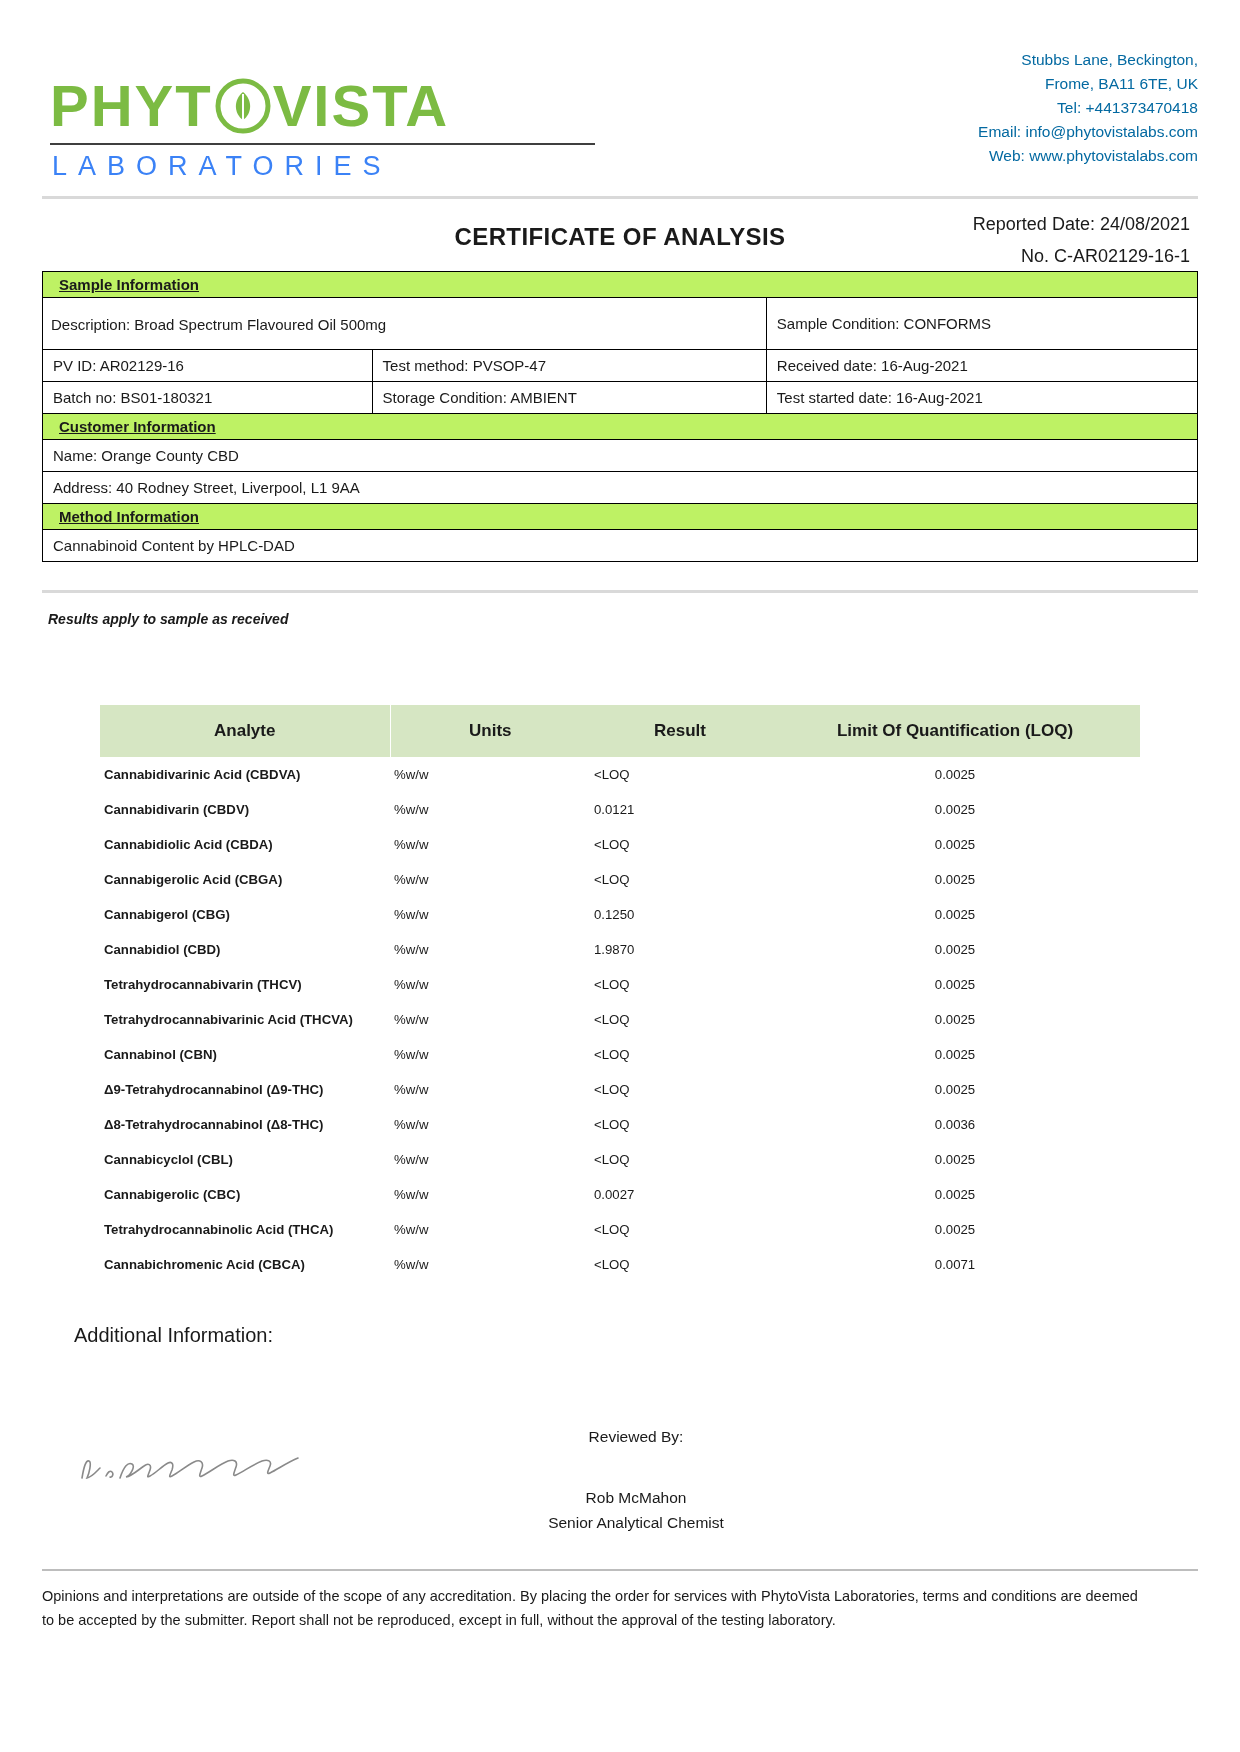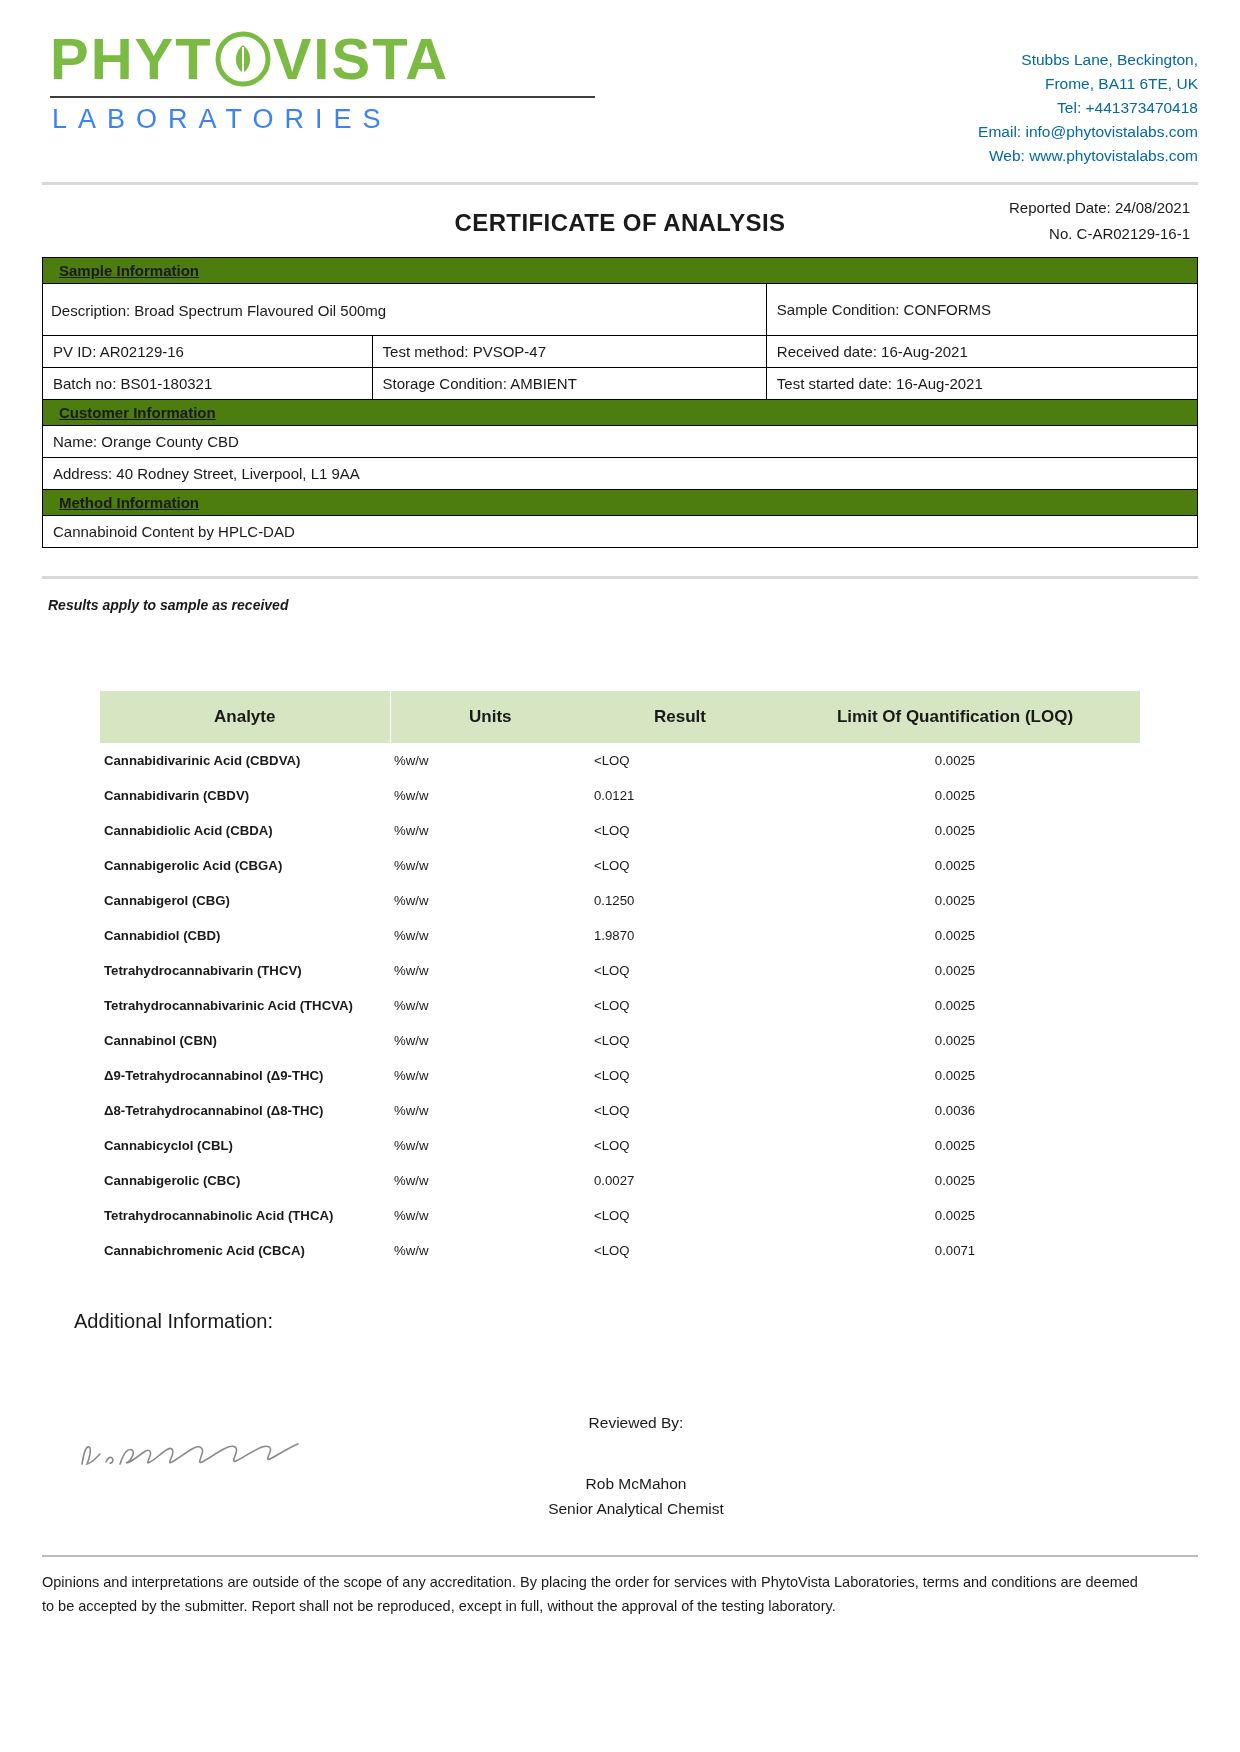"PHYT" .brand-name { margin-top: none -> 47px }
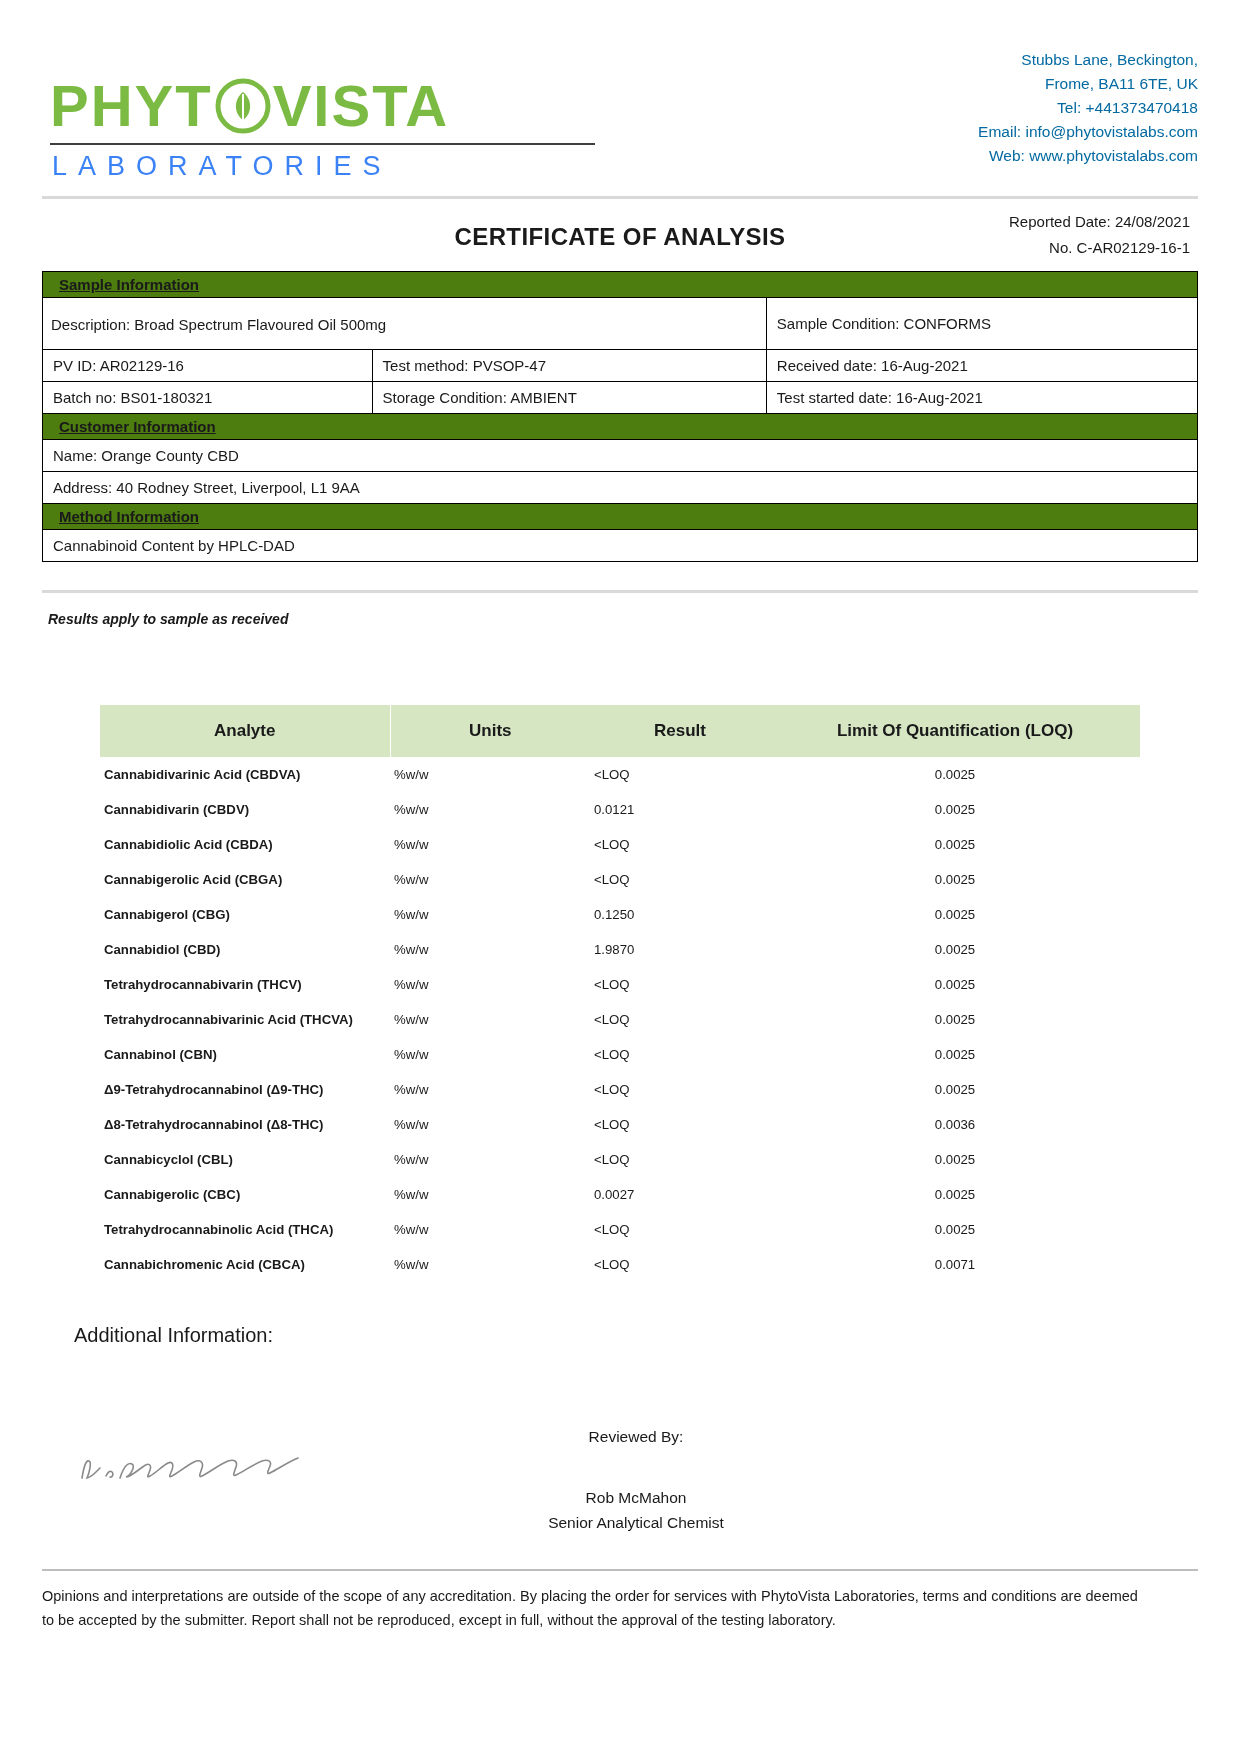"Reported Date: 24/08/2021" .report-meta { font-size: 15px -> 18px }
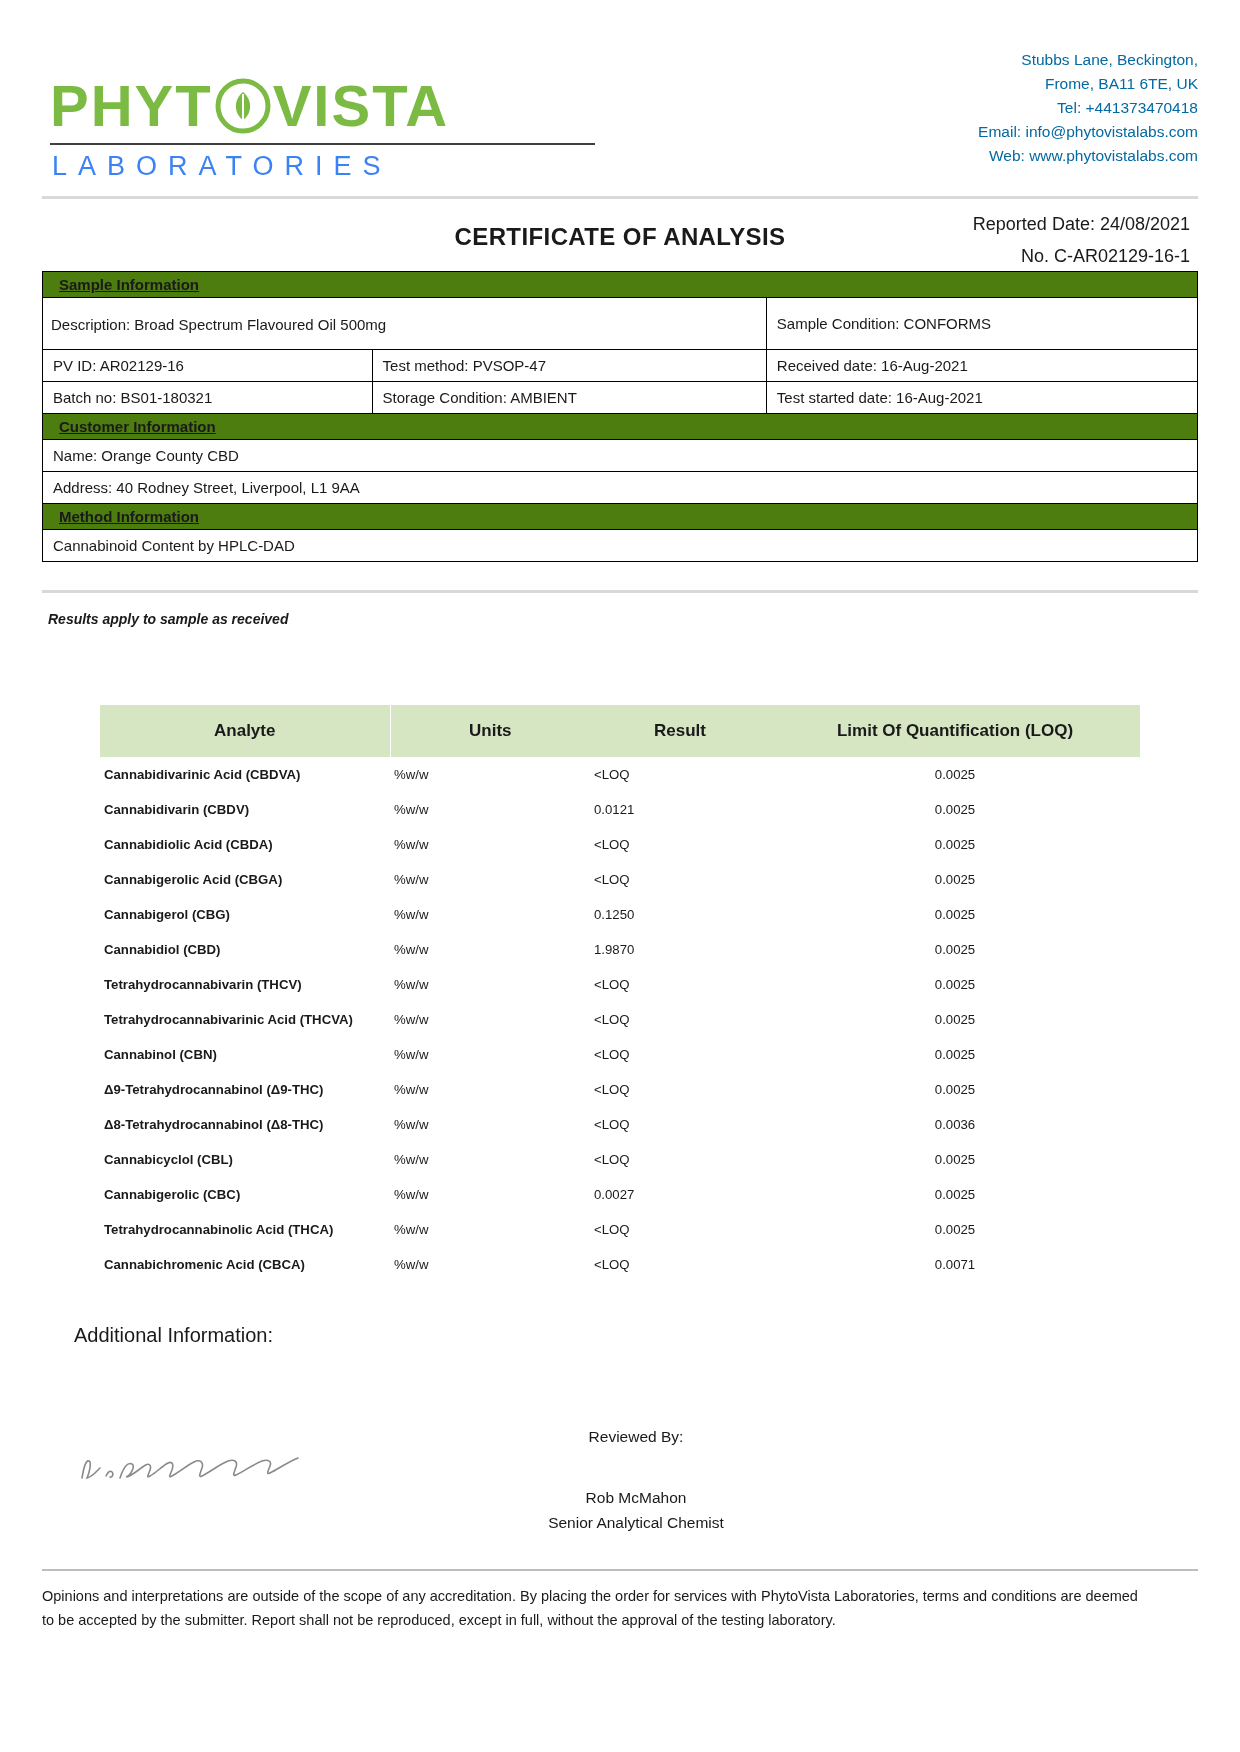"Sample Information" .sec-head { background: #4d7c0f -> #bef264 }
